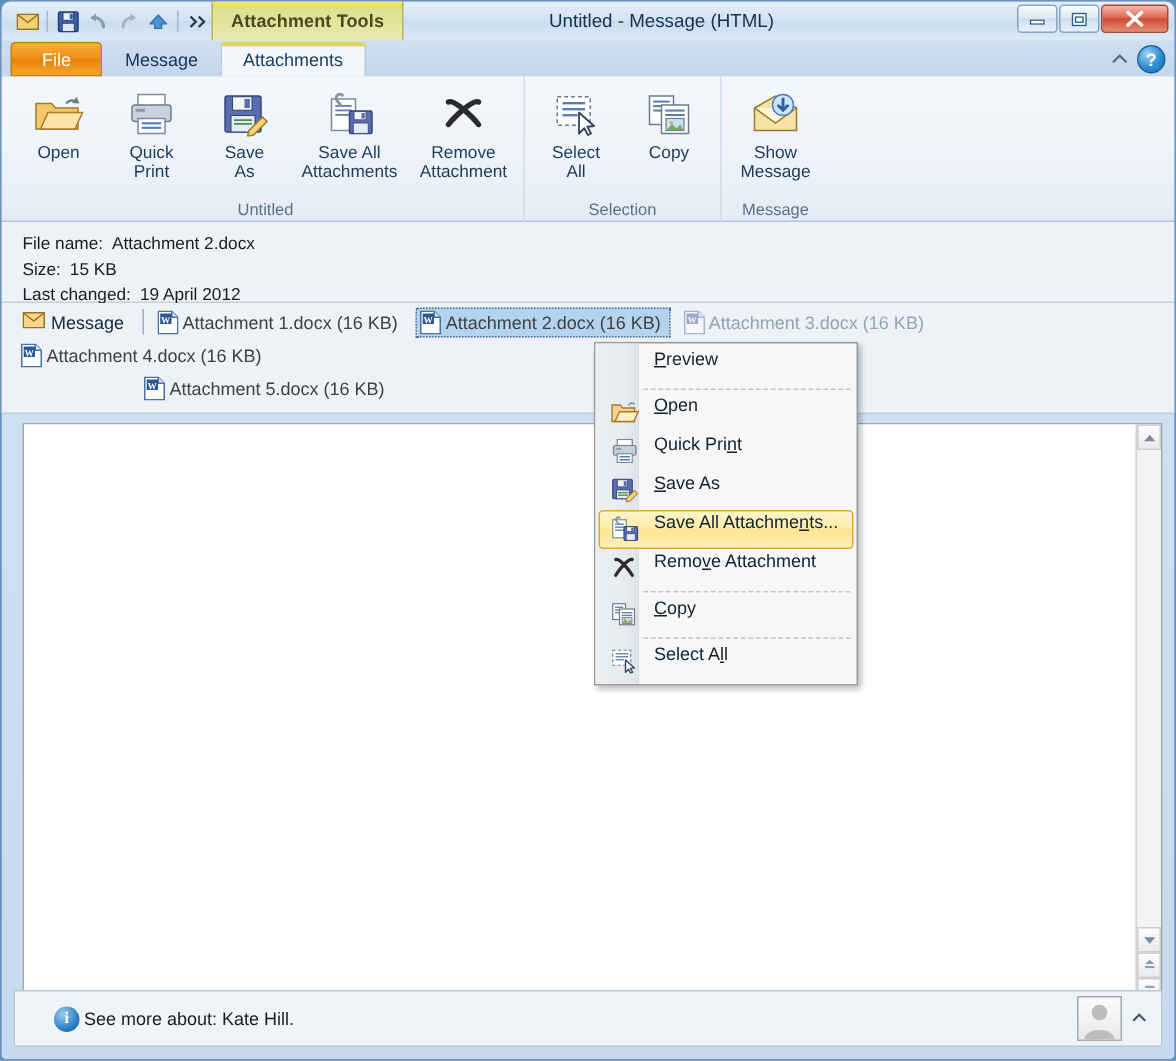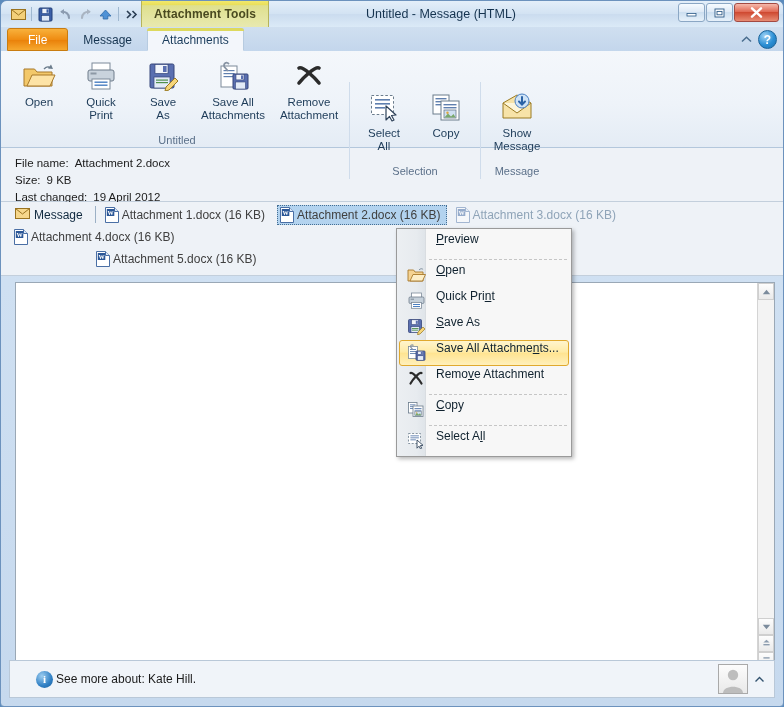"Select" .rgroup + .rgroup { margin-top: 31px -> none }
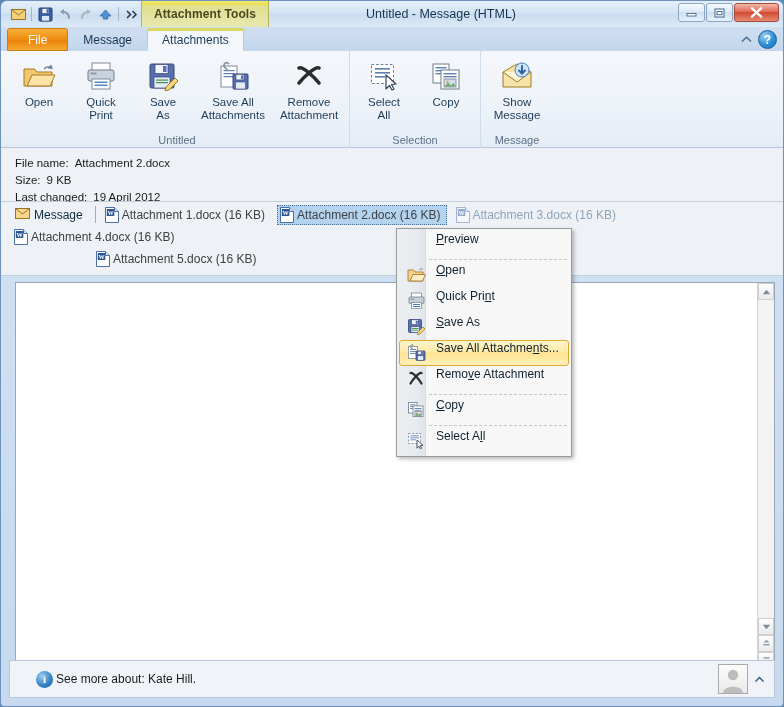"9 KB" span.val { text: 9 -> 15 }
